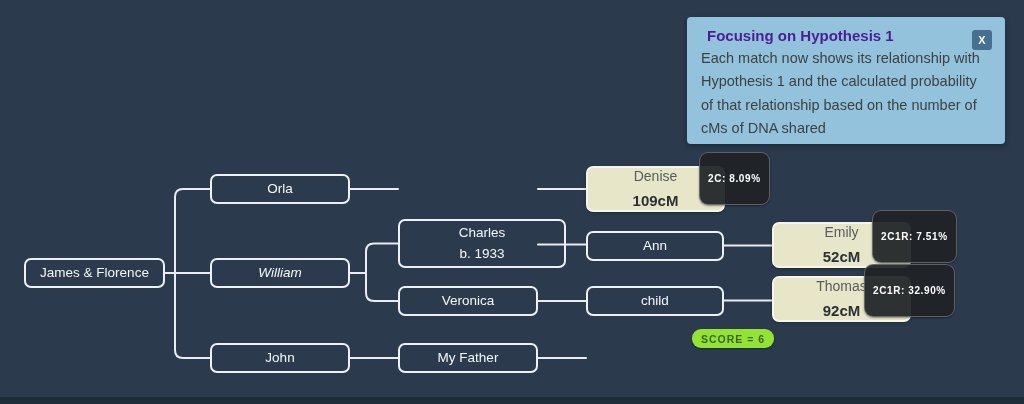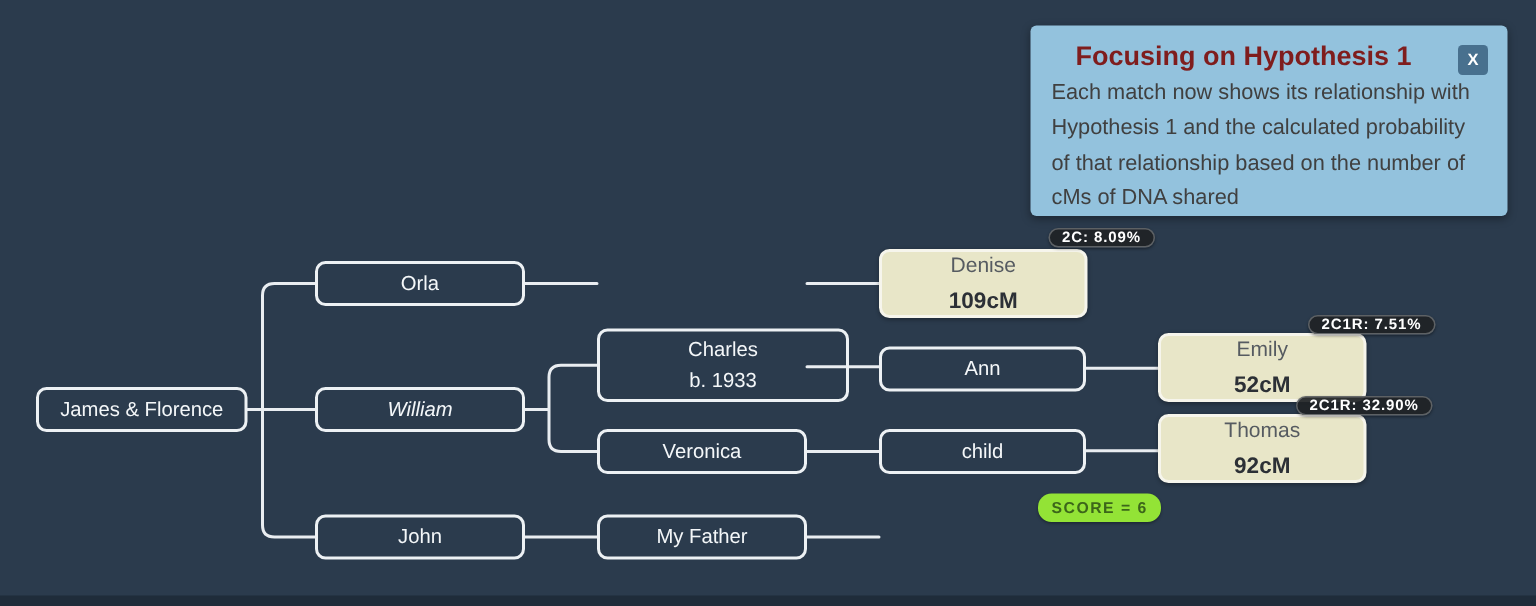"Focusing on Hypothesis 1" .info-panel h3 { color: #7f1d1d -> #4c1d95; font-size: 18px -> 15px; margin: 0 0 3px 16px -> 0 0 3px 6px }
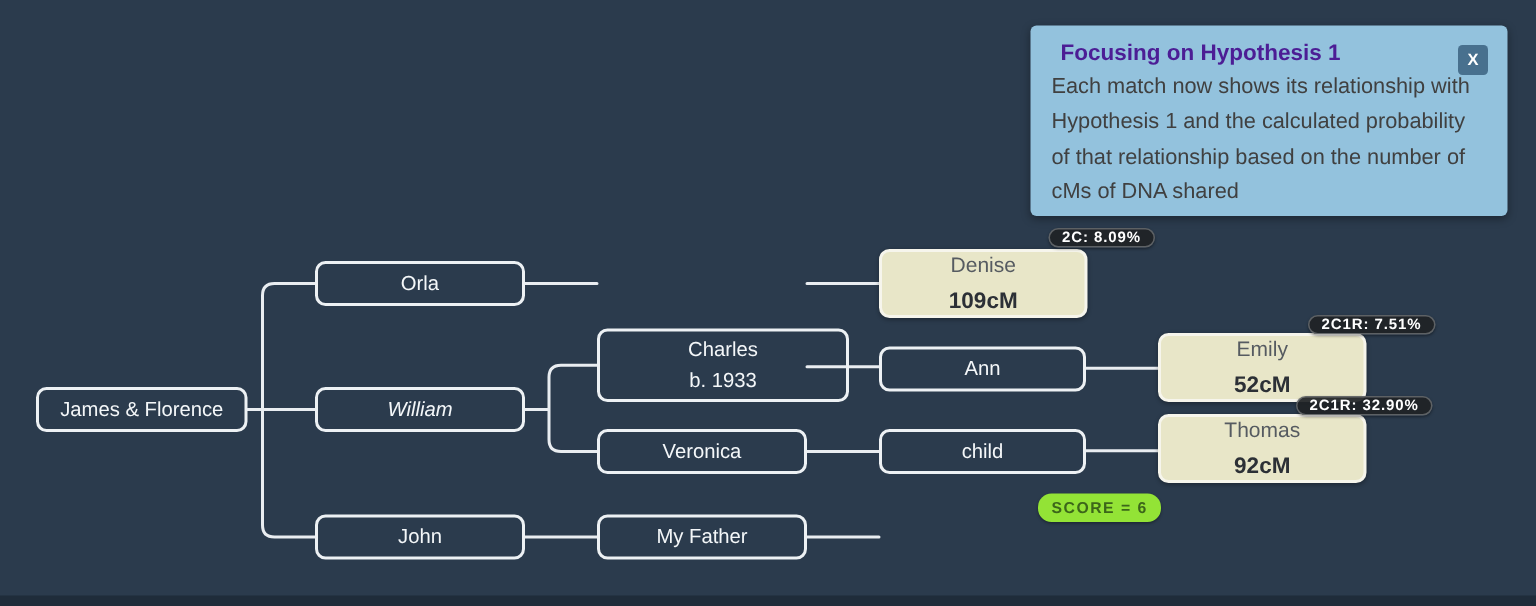"2C: 8.09%" .badge { padding: 0 8px -> 20px 8px }
